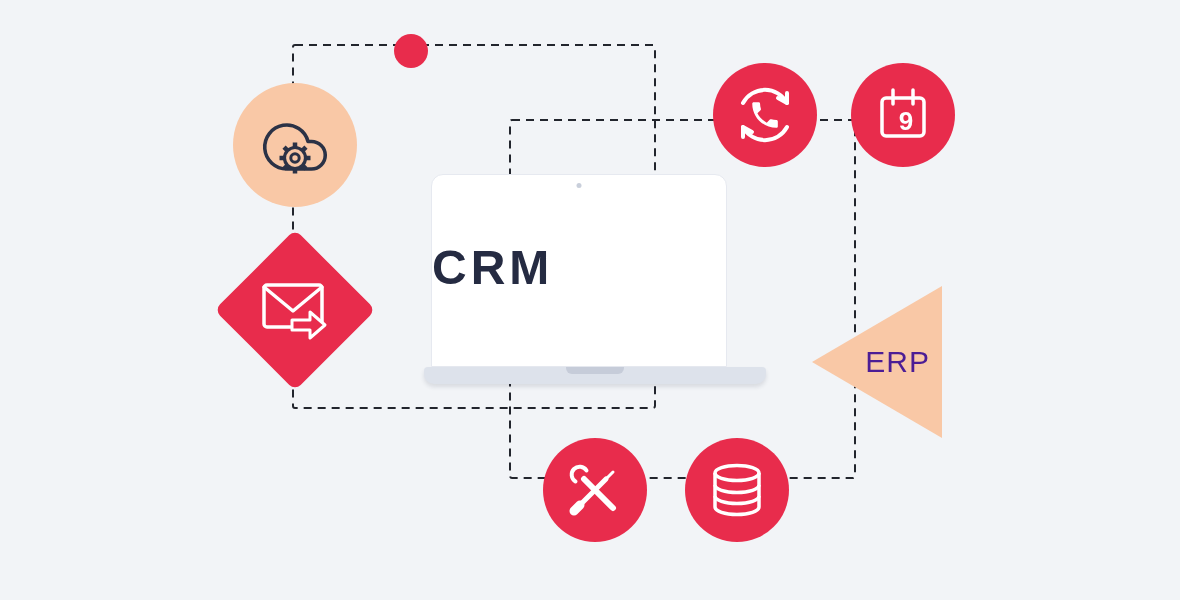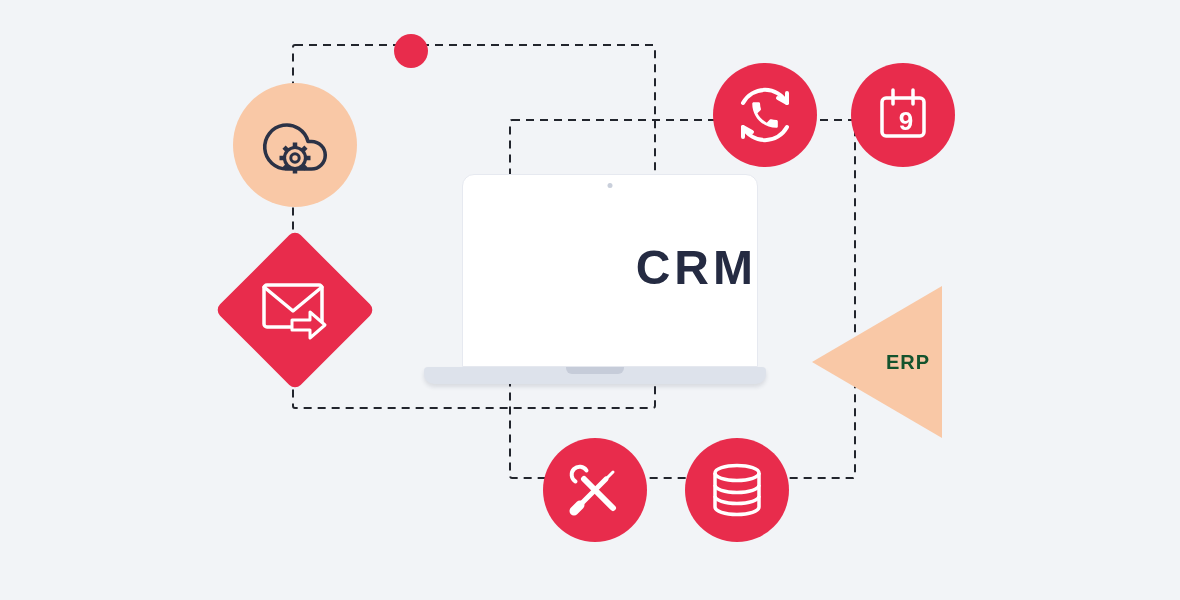"CRM" .laptop-screen { justify-content: flex-end -> flex-start; left: 462px -> 431px }
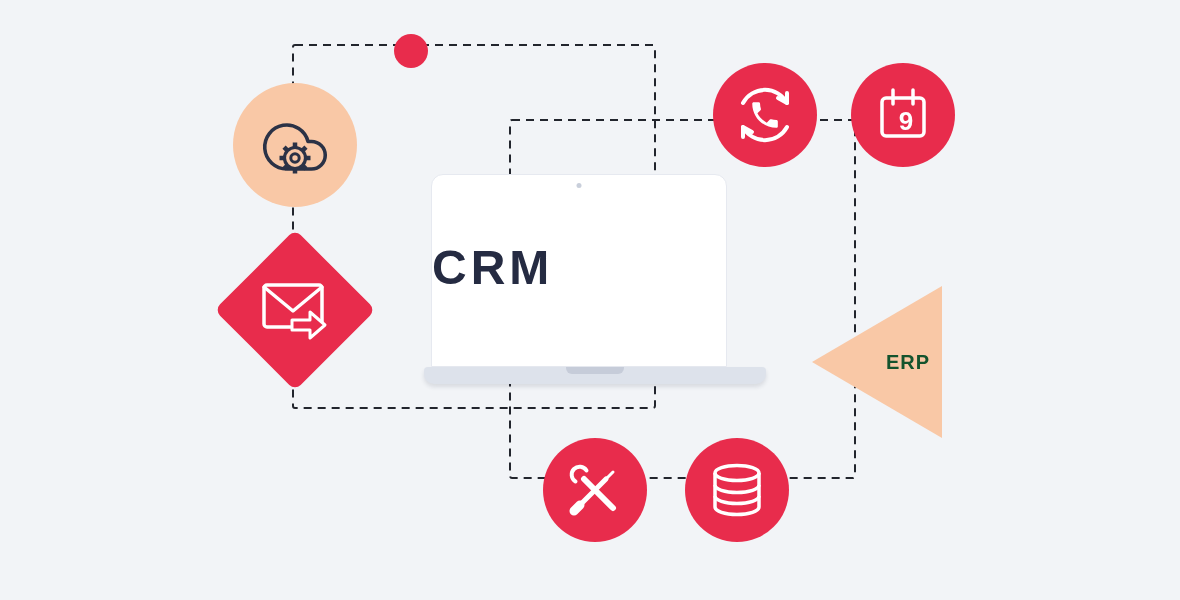"ERP" .erp-label { color: #14532d -> #4c1d95; font-size: 20px -> 30px; font-weight: 700 -> 400 }
